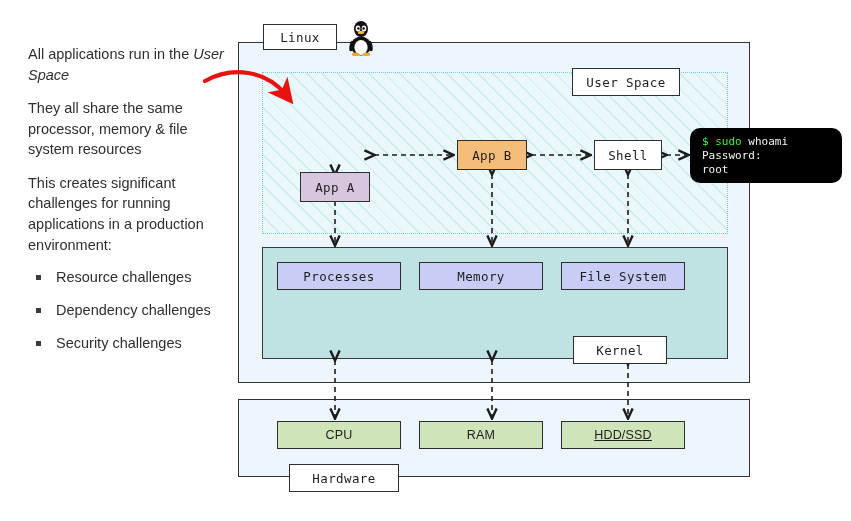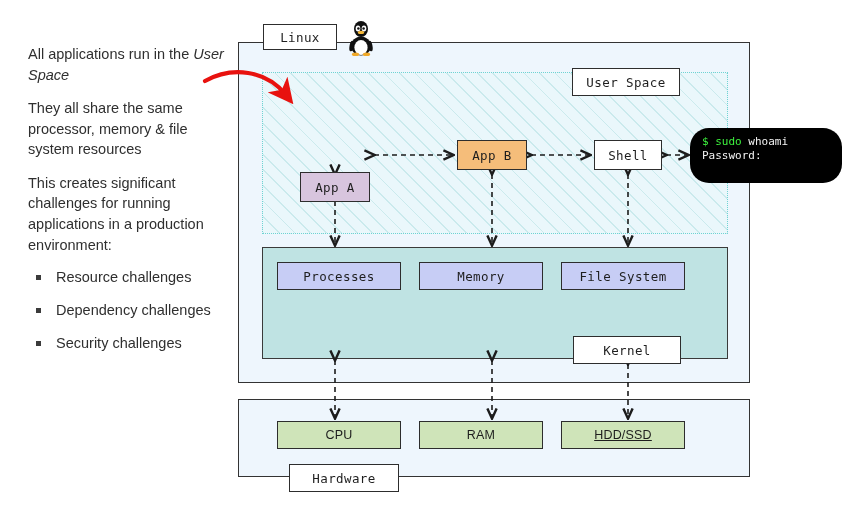"$ sudo whoami" #terminal { border-radius: 19px -> 10px }
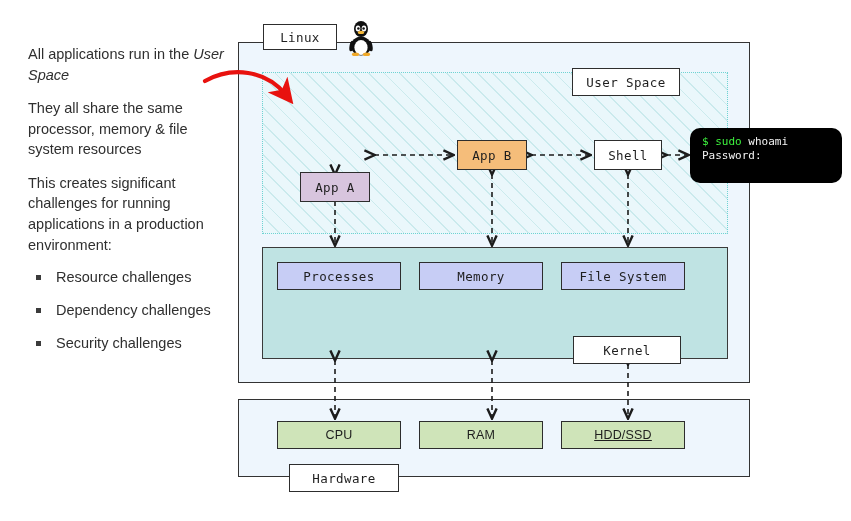"root" div { html: none -> <div>root</div> }
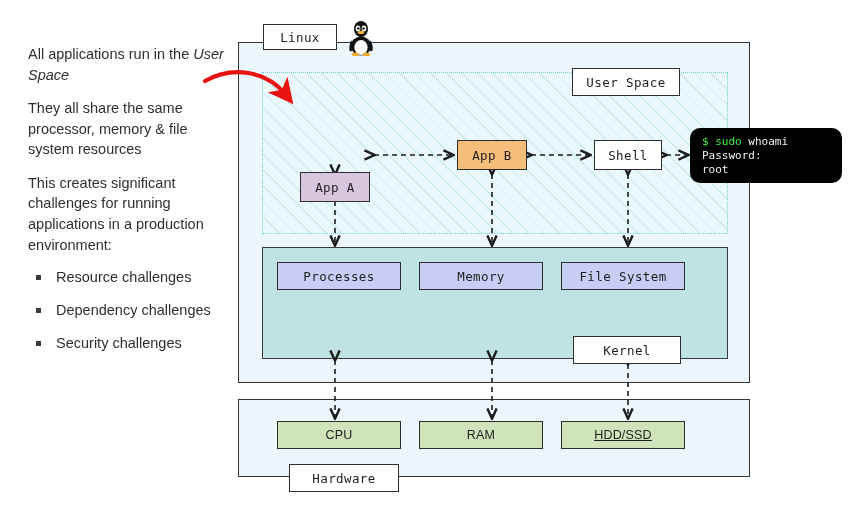"Kernel" #label-kernel { width: 108px -> 94px }
